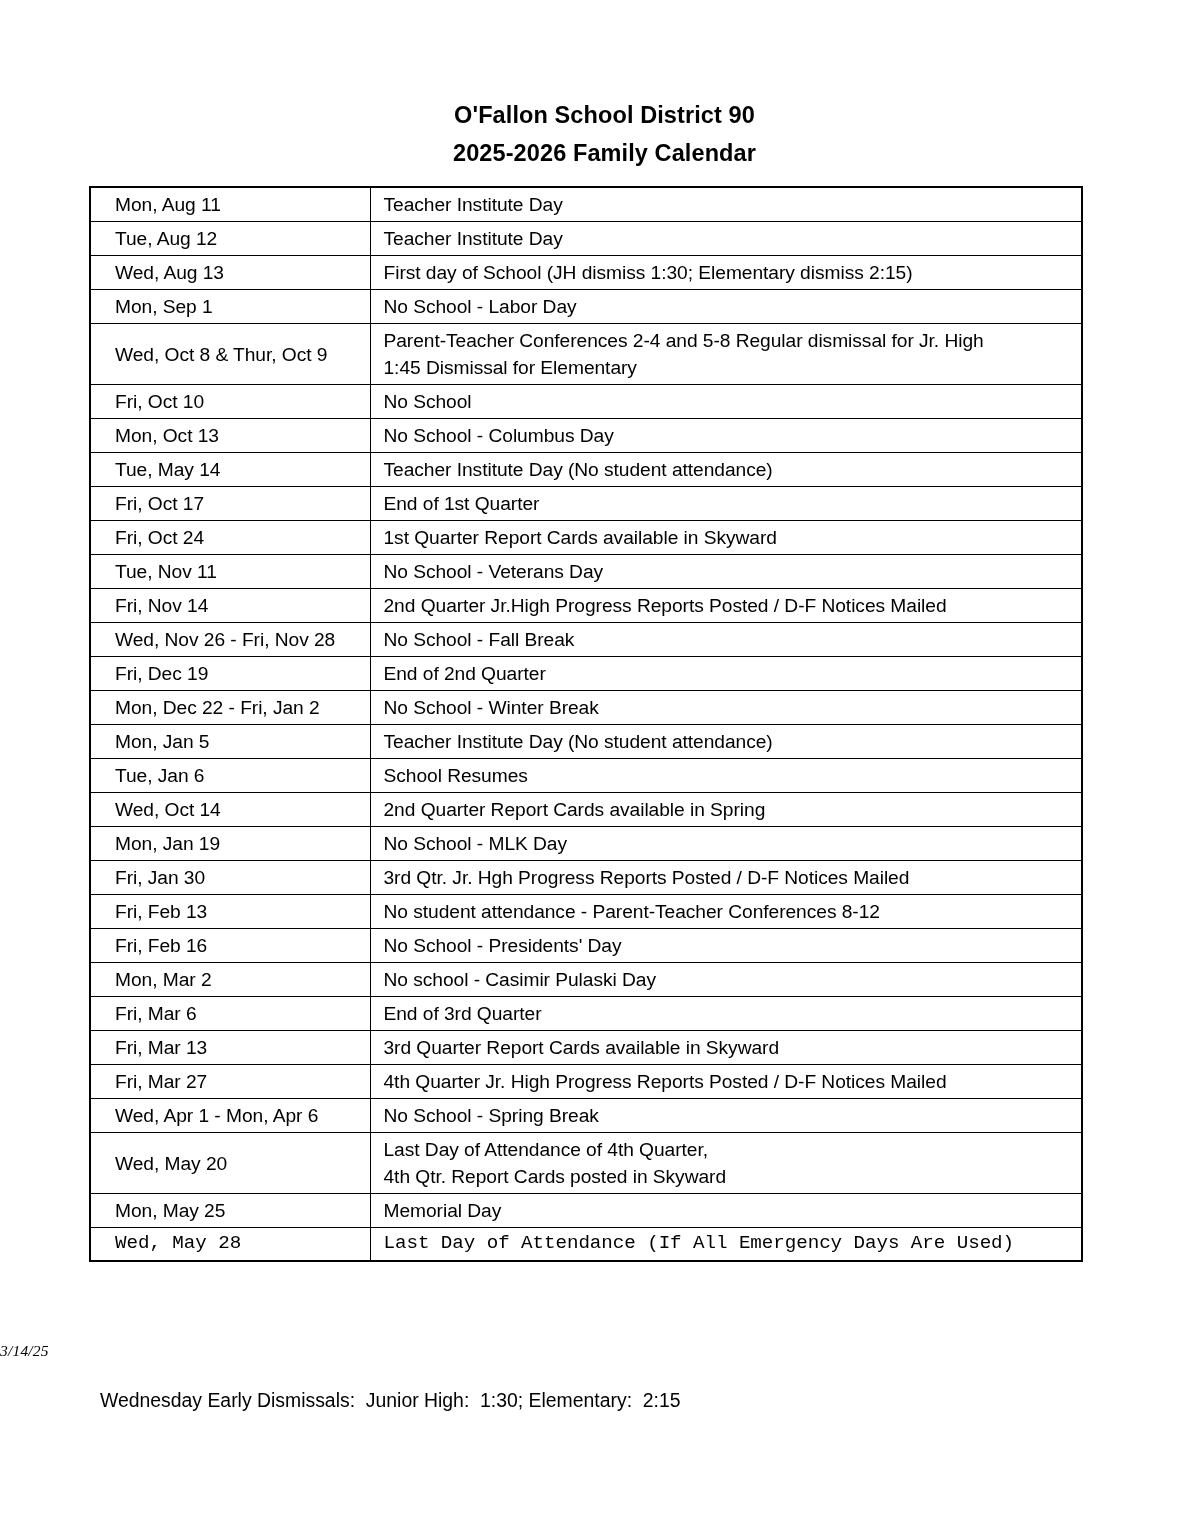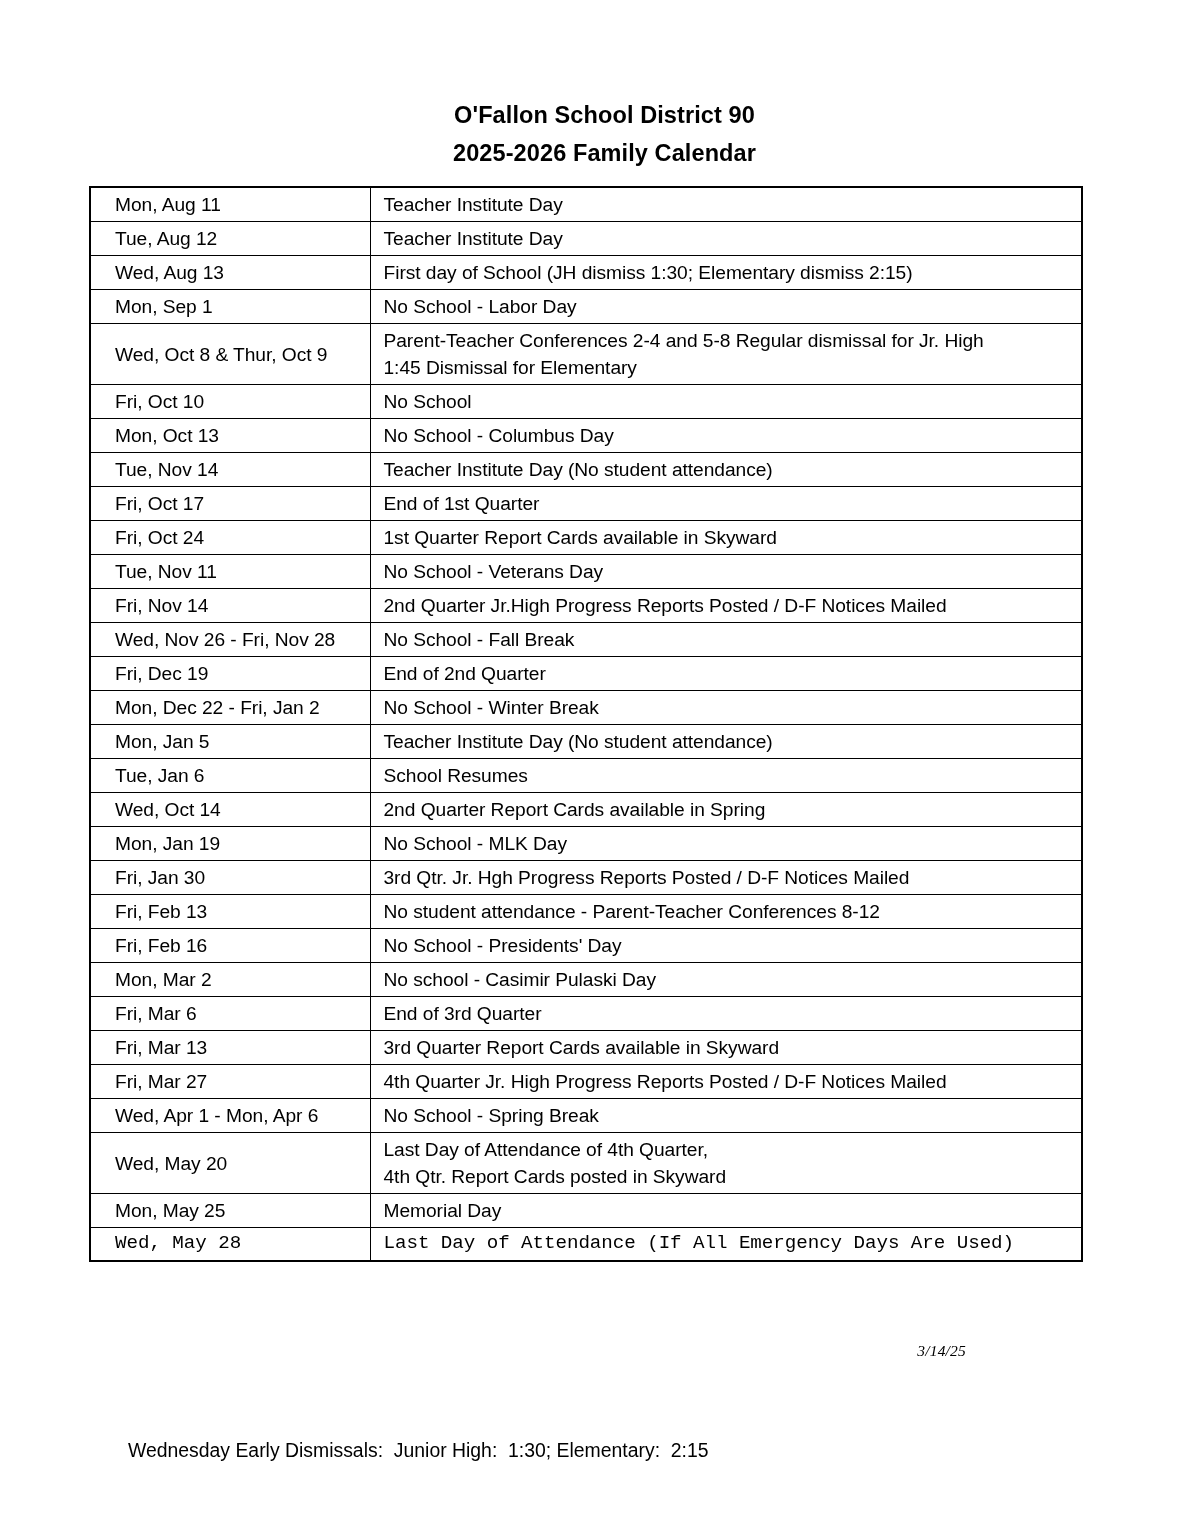"Tue, Nov 14" td.date-cell { text: Nov -> May }
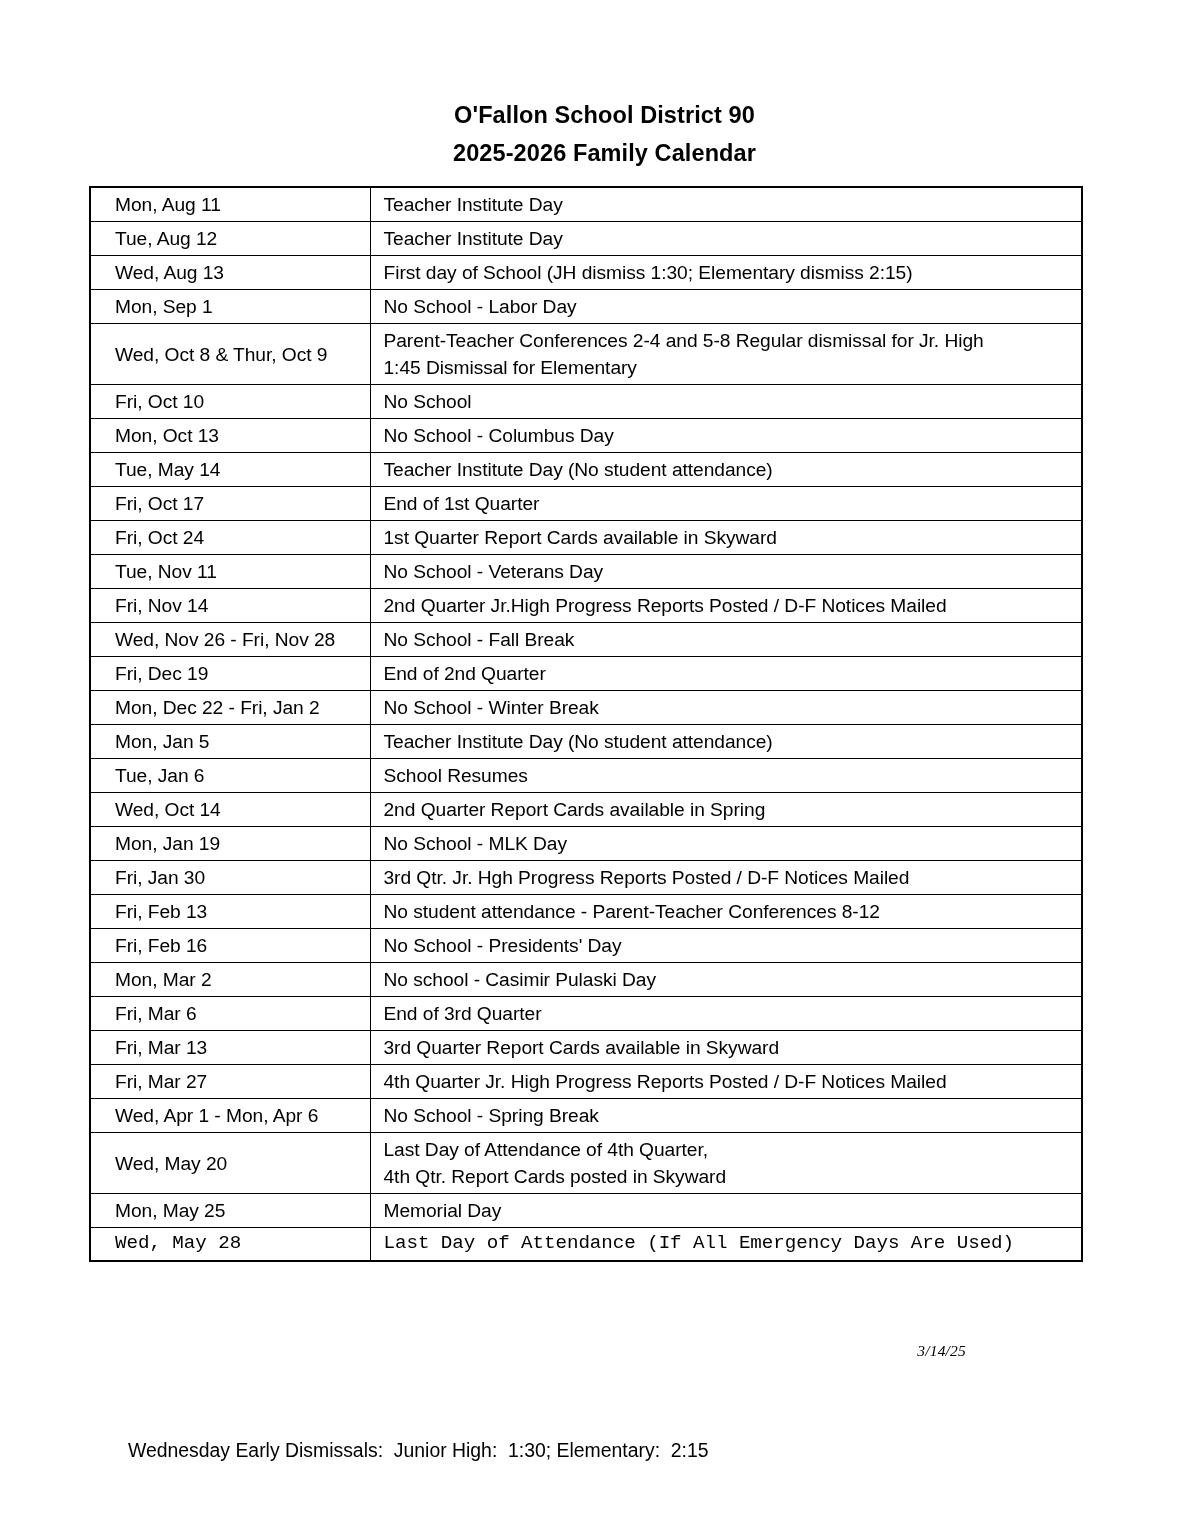"3/14/25" .rev-date { text-align: right -> left }
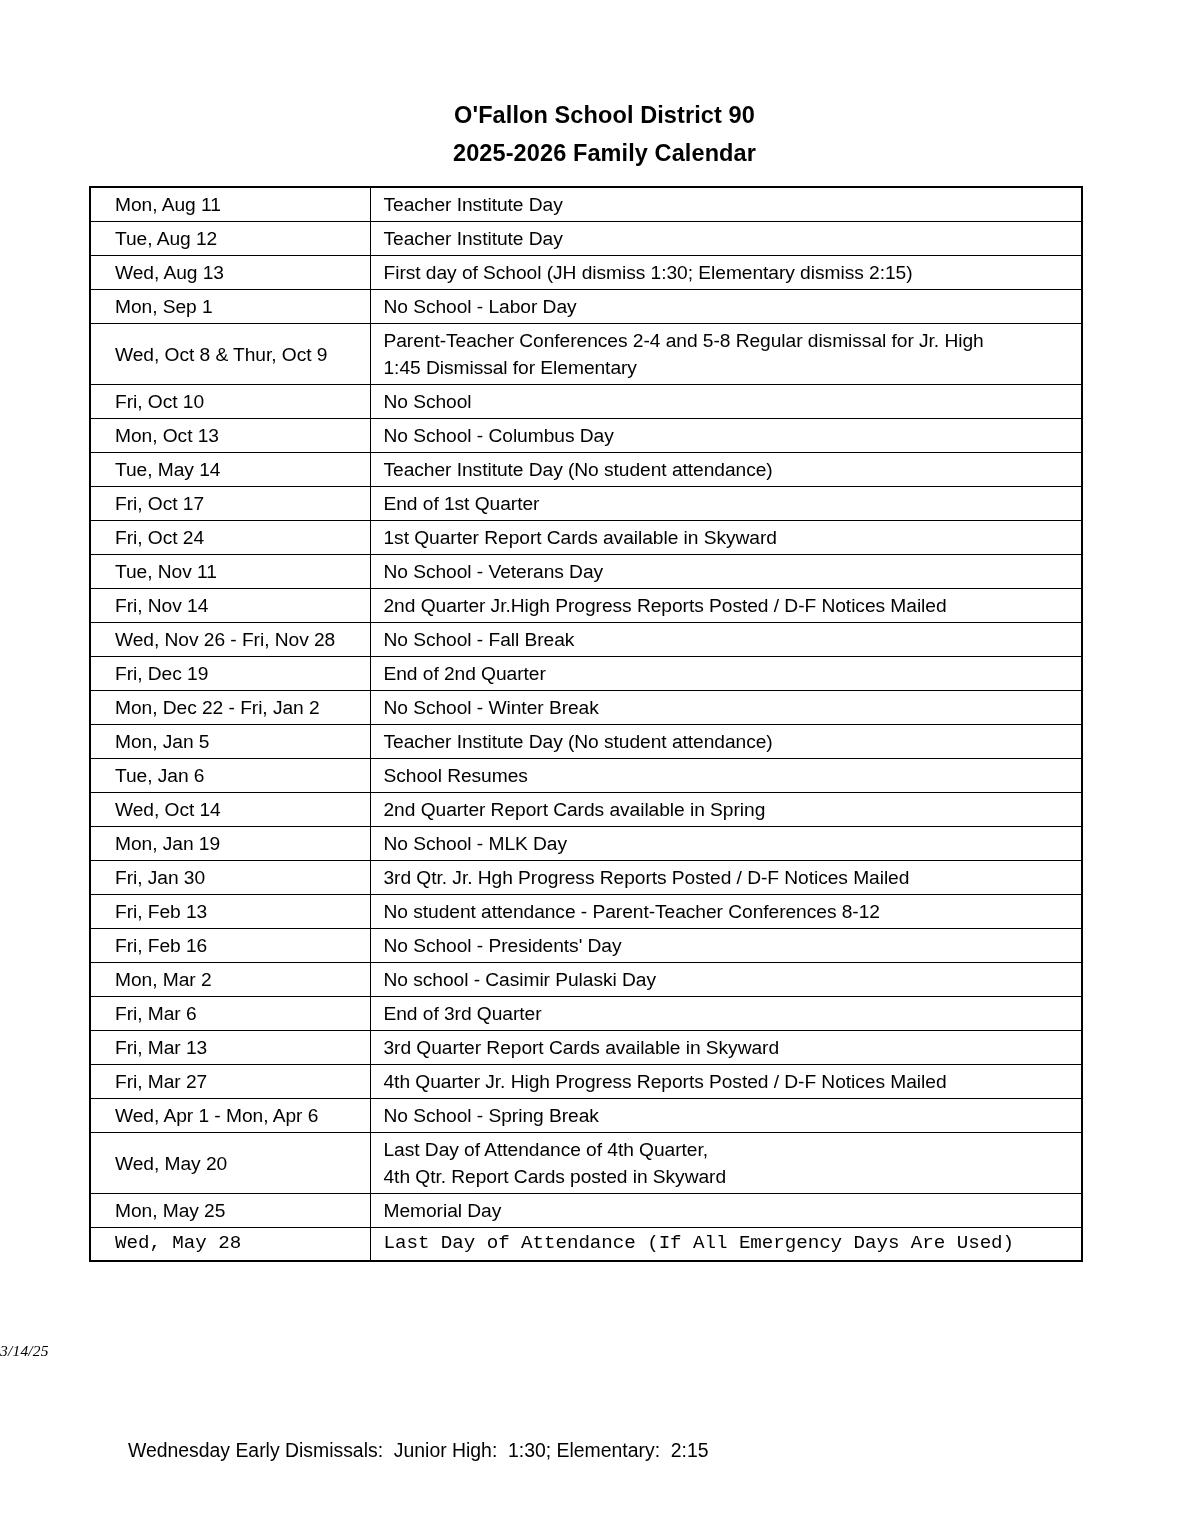"Wednesday Early Dismissals: Junior High:" .bottom-note { margin-left: 28px -> none; top: 1437px -> 1387px }
